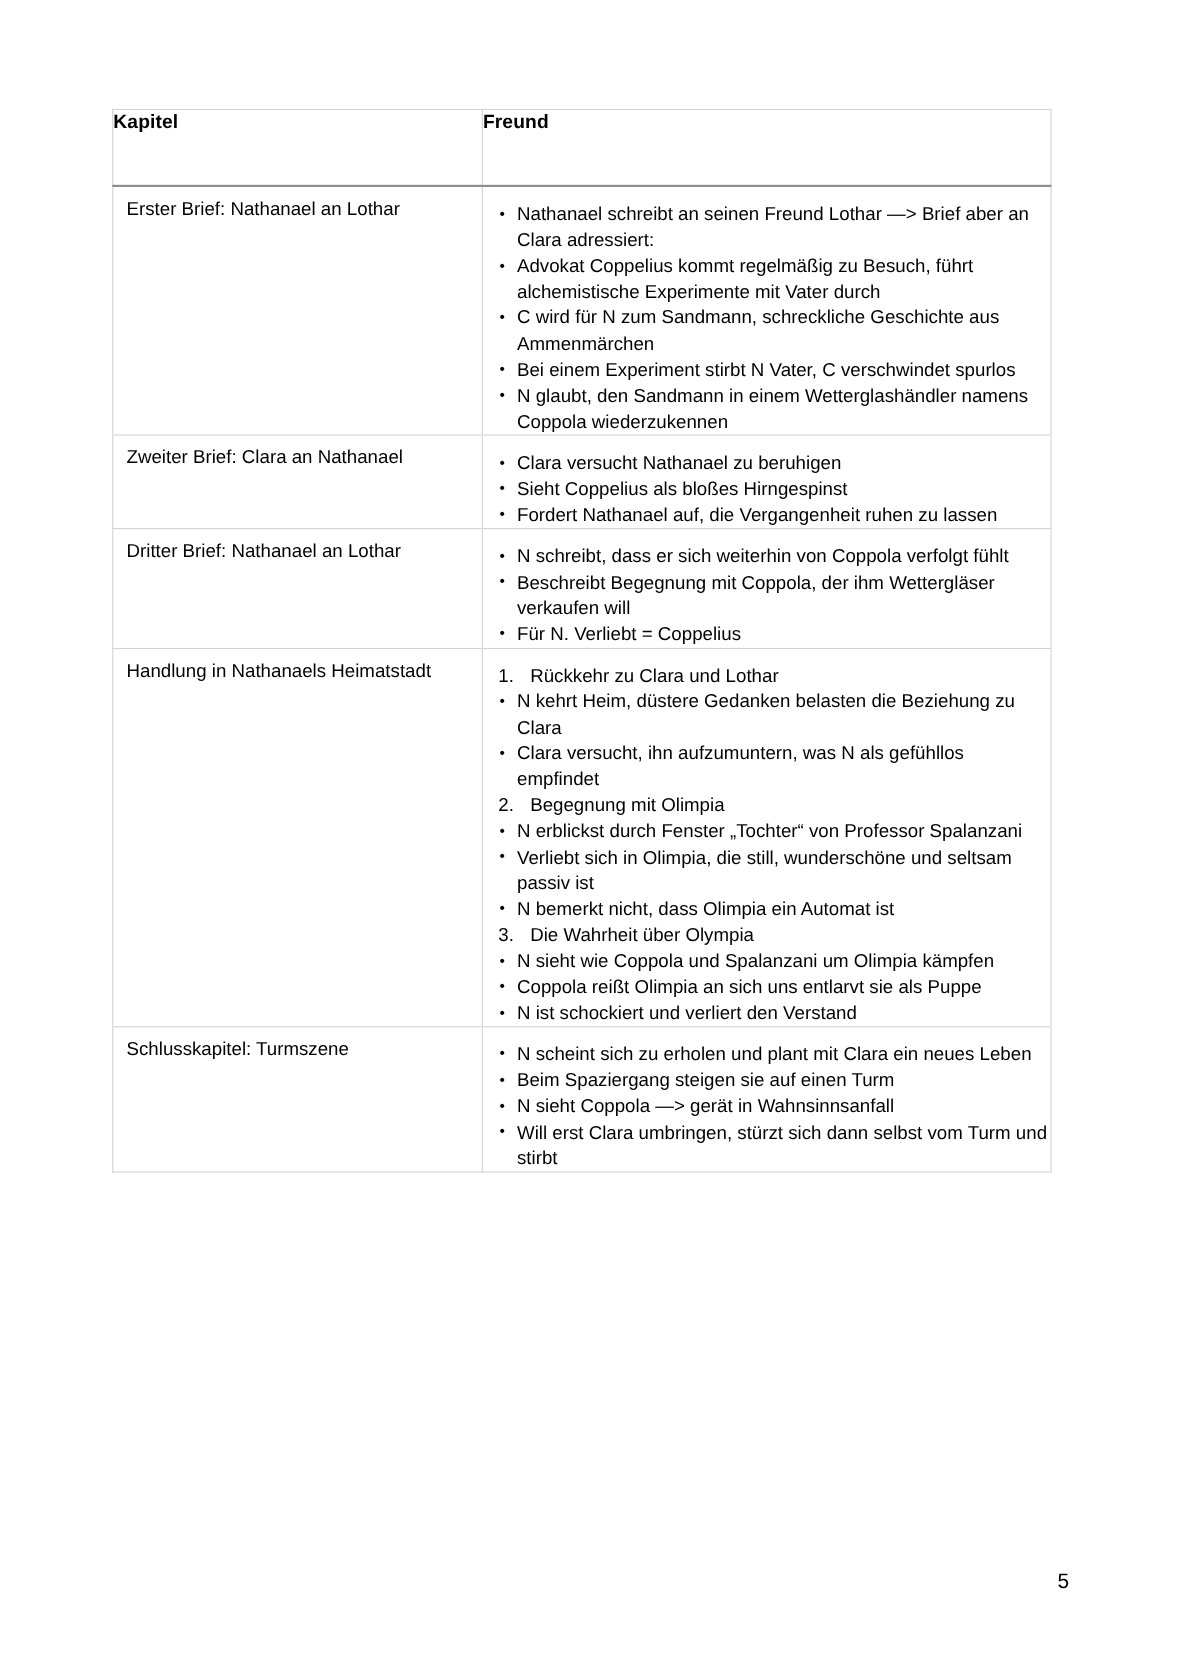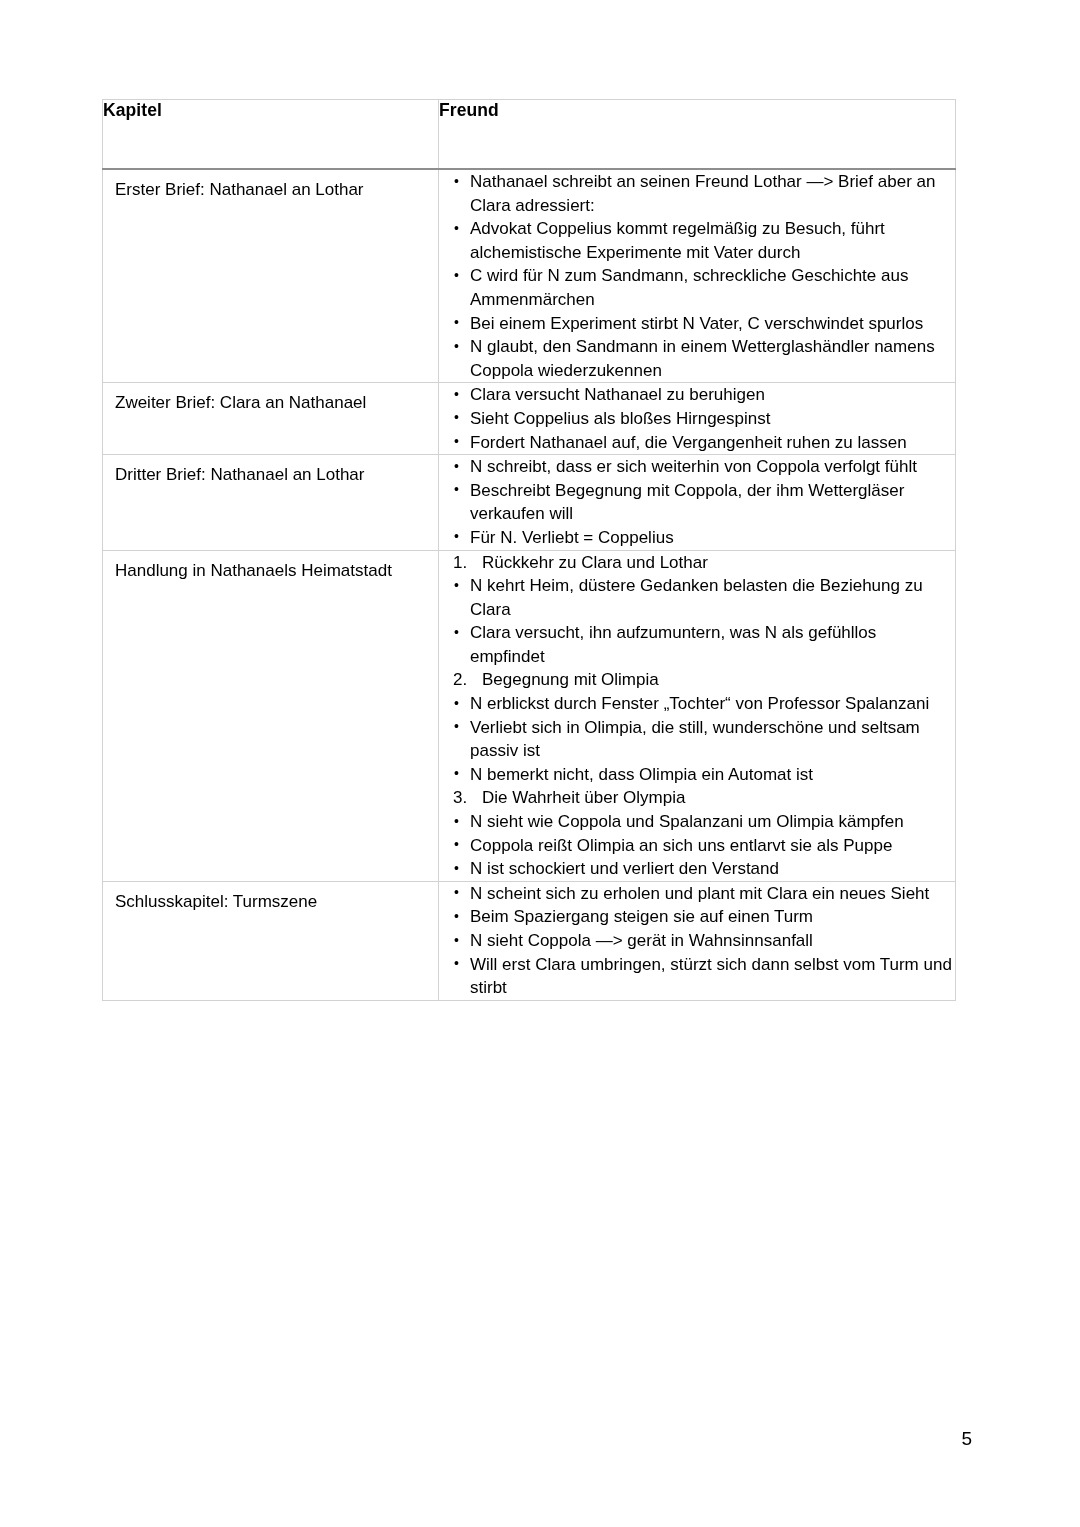"Nathanael schreibt an seinen Freund" tbody td.content-cell { padding-top: none -> 13px }
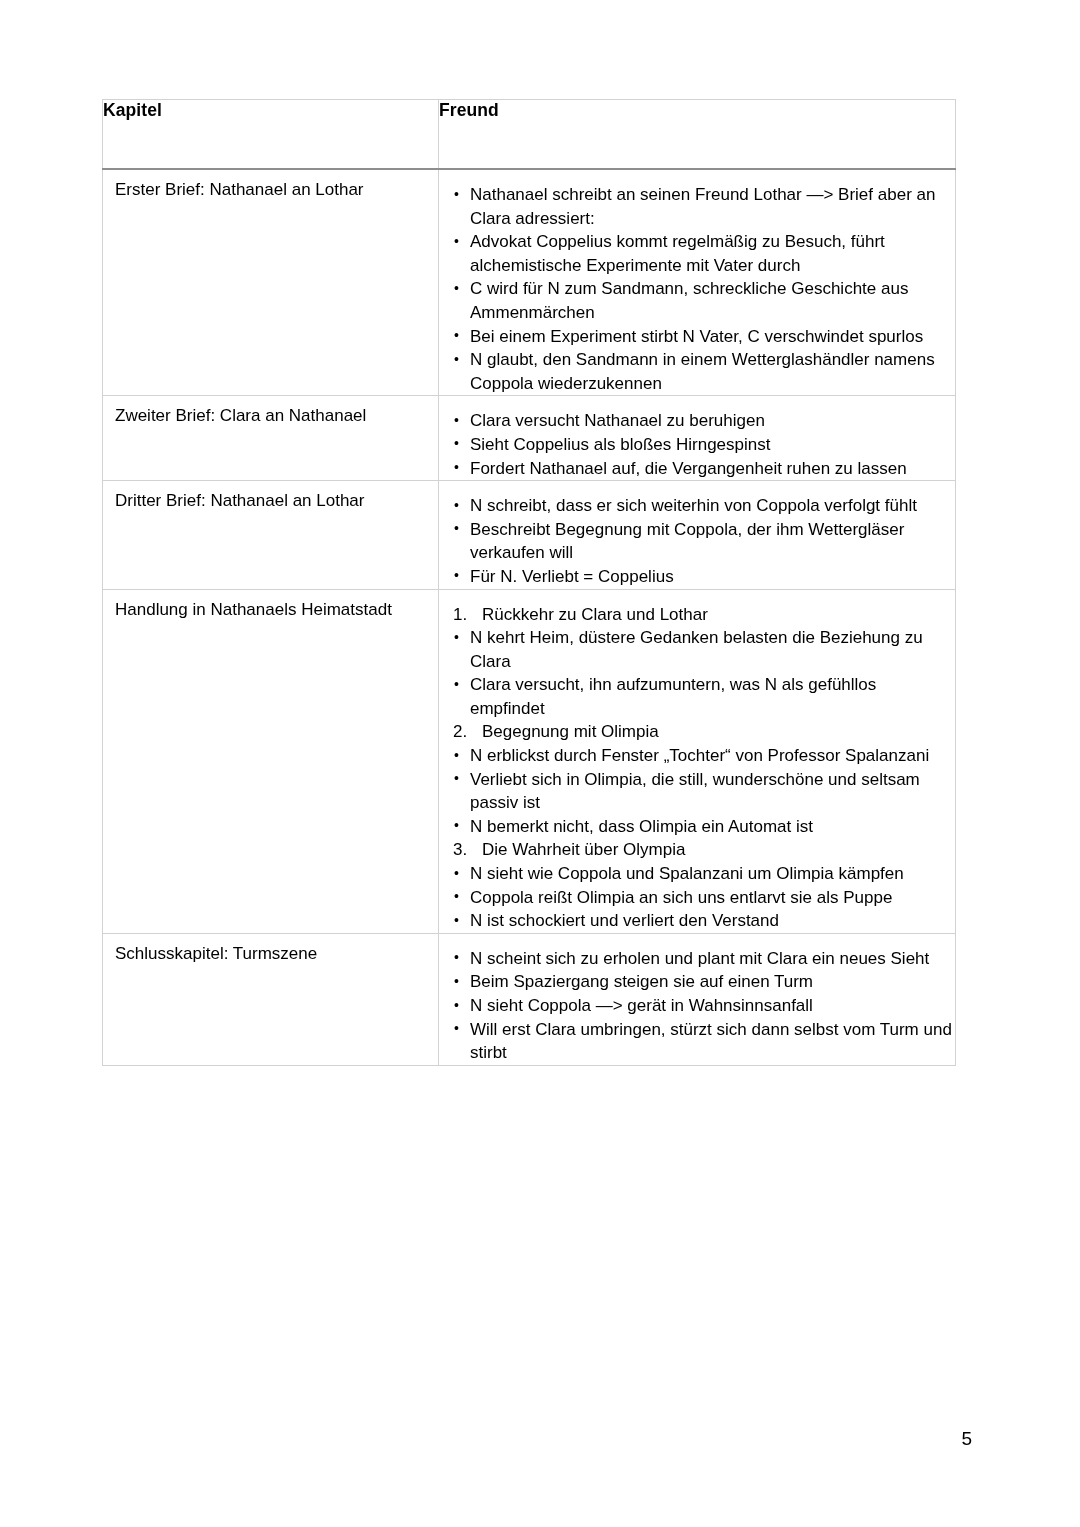"N scheint sich zu erholen" li.bullet { text: Sieht -> Leben }
